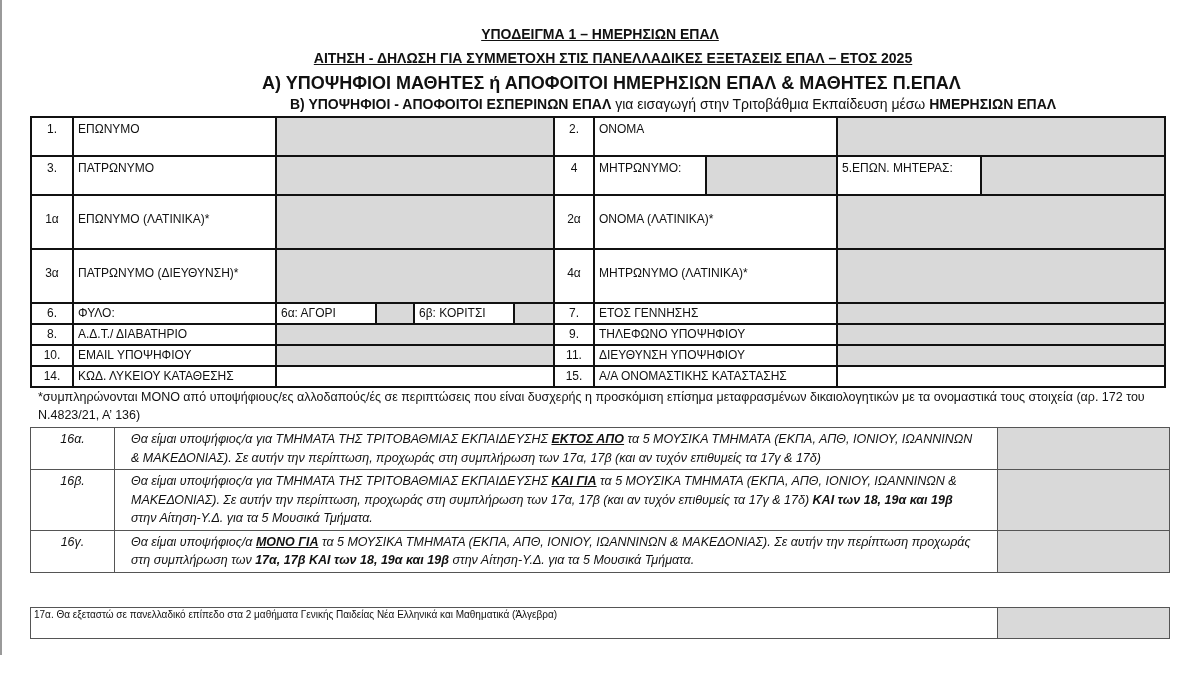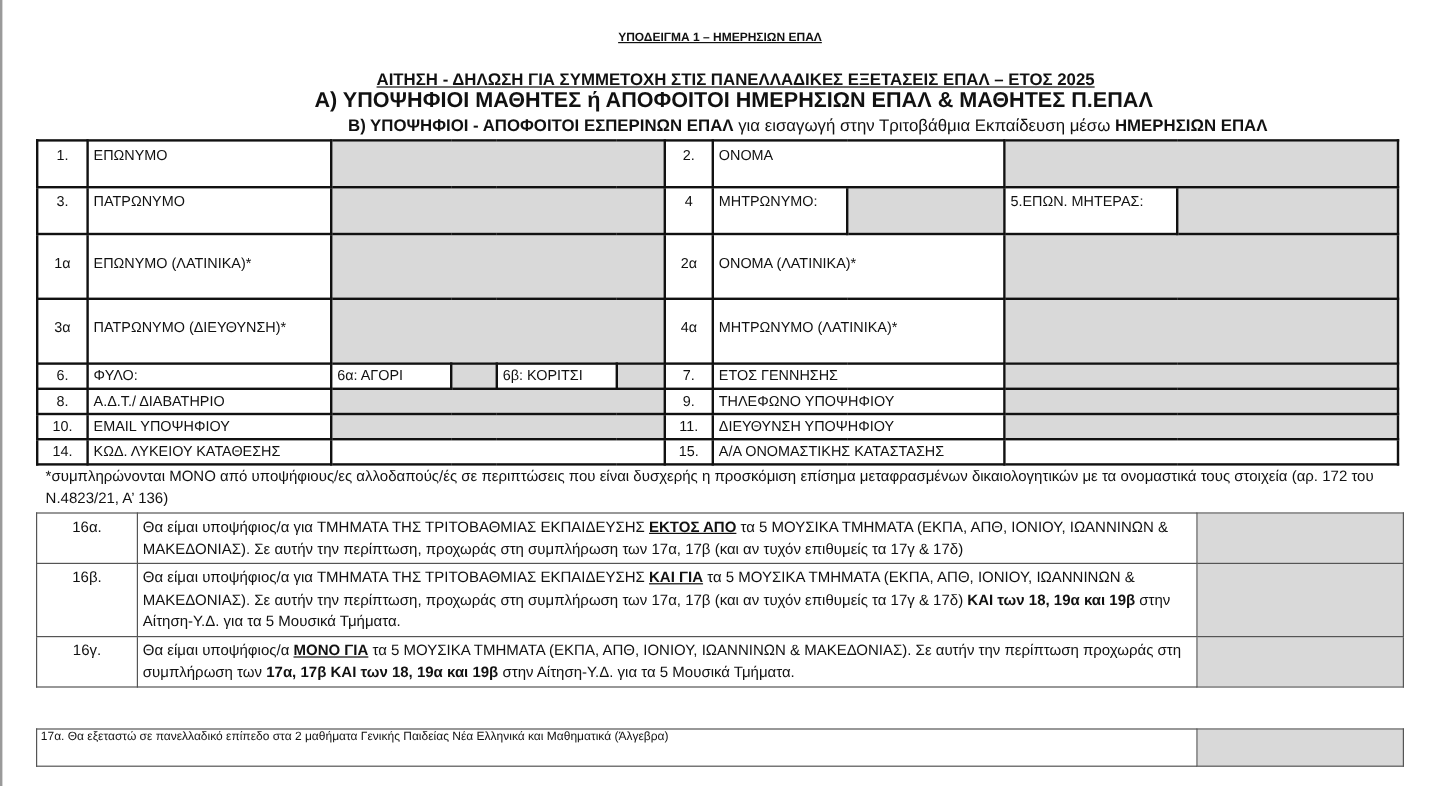"ΥΠΟΔΕΙΓΜΑ 1 – ΗΜΕΡΗΣΙΩΝ ΕΠΑΛ" #h1 { font-size: 10px -> 14px }
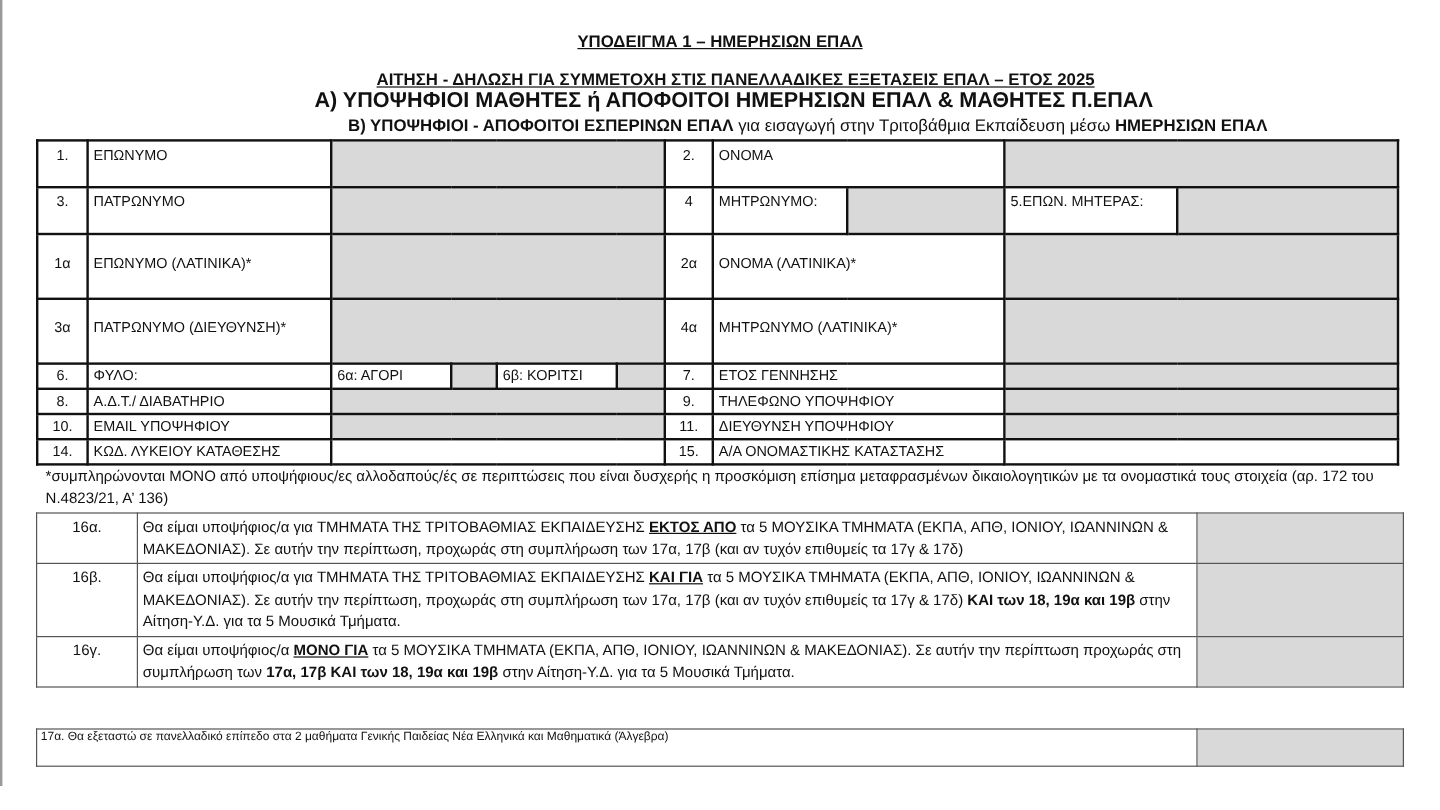"ΑΙΤΗΣΗ - ΔΗΛΩΣΗ ΓΙΑ ΣΥΜΜΕΤΟΧΗ" #h2 { top: 58px -> 50px }
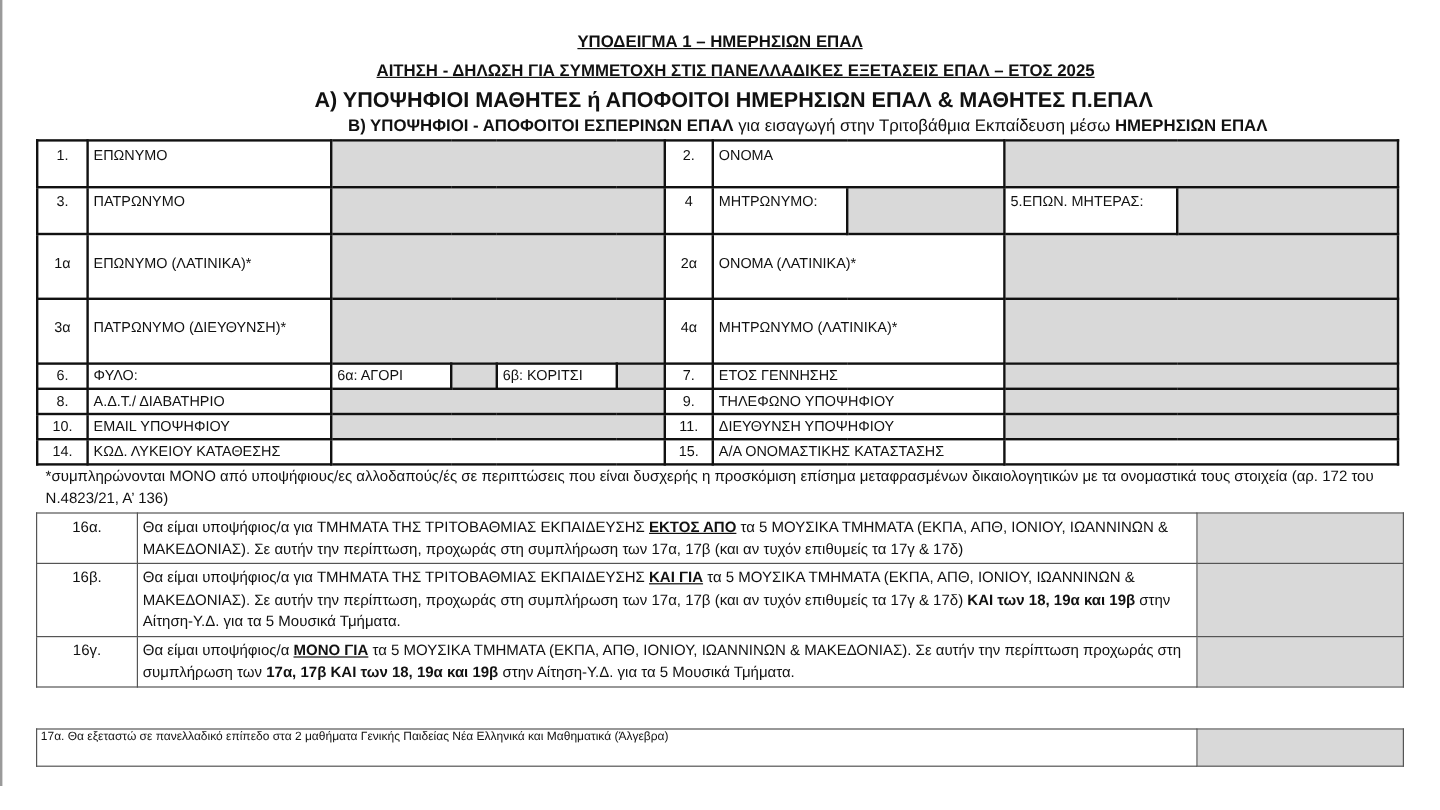"16α." #opt-table td { font-style: none -> italic; padding: 2px 4px -> 2px 16px }
